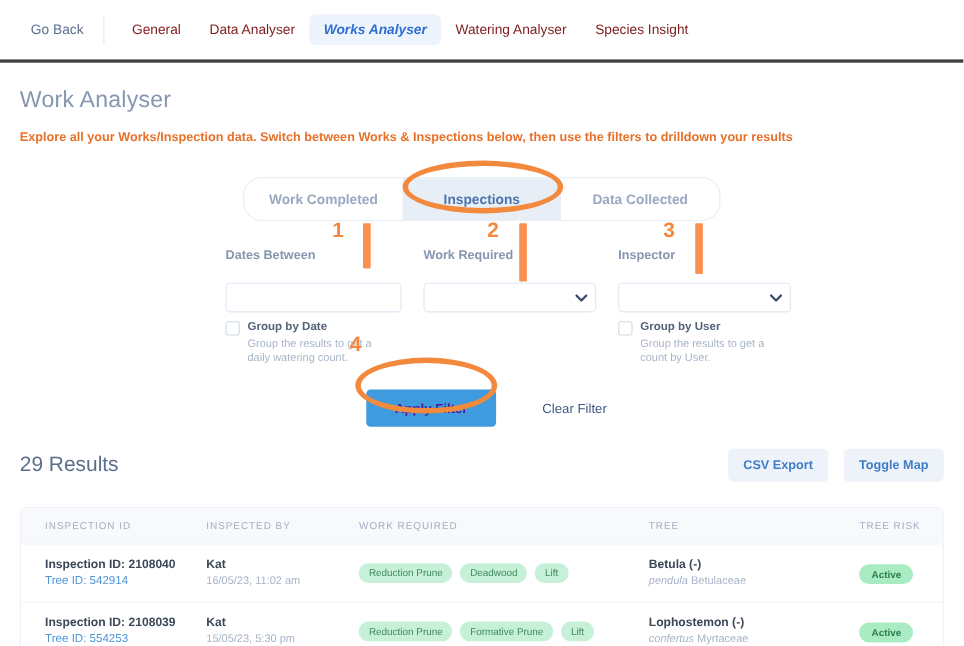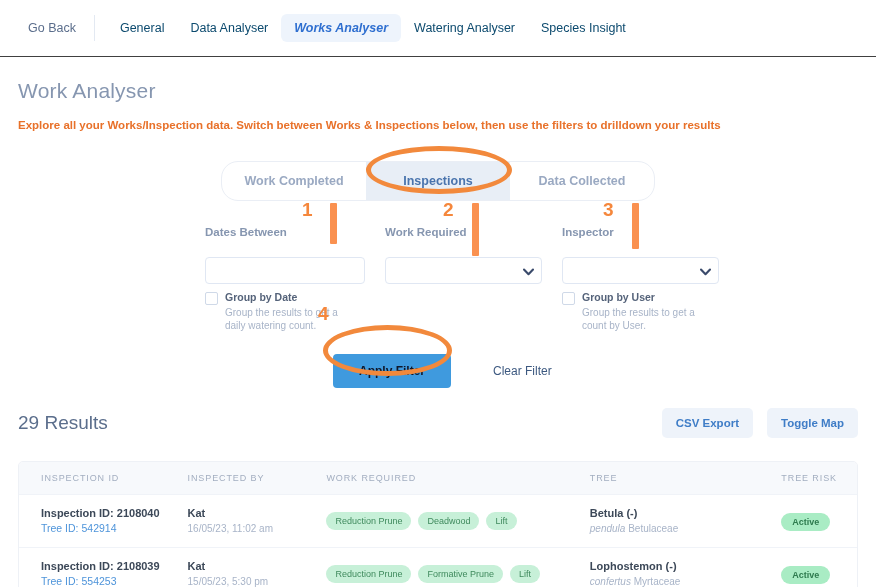"Go Back" .topnav { border-bottom: 1px solid #404040 -> 3px solid #404040 }
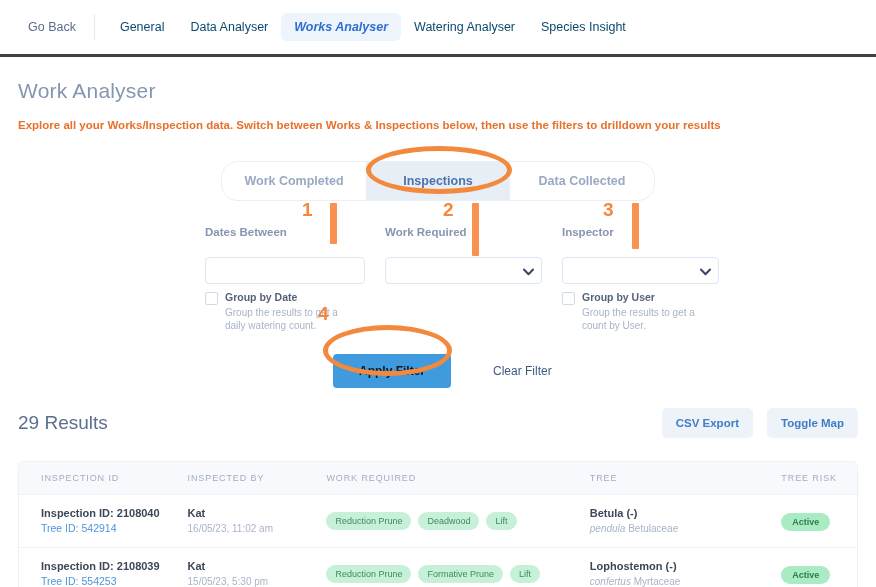"General" .nav-item { color: #0c4a6e -> #7f1d1d }
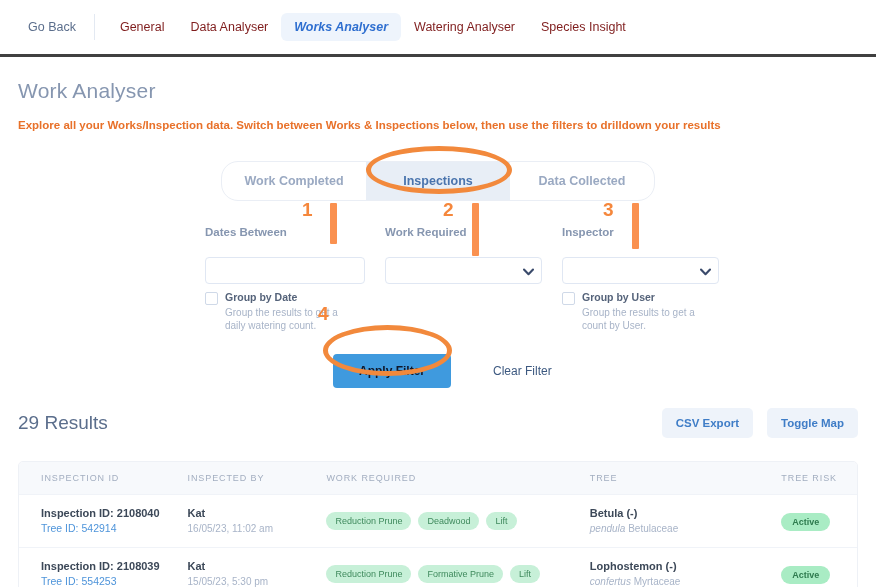"Apply Filter" .btn-apply { color: #0f172a -> #4c1d95 }
